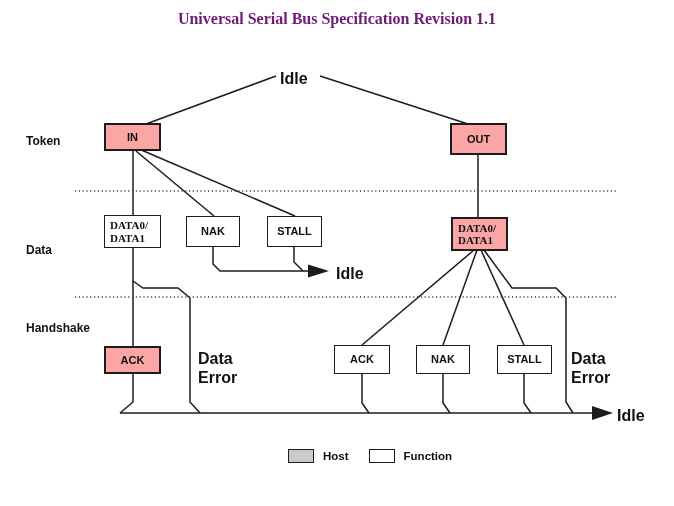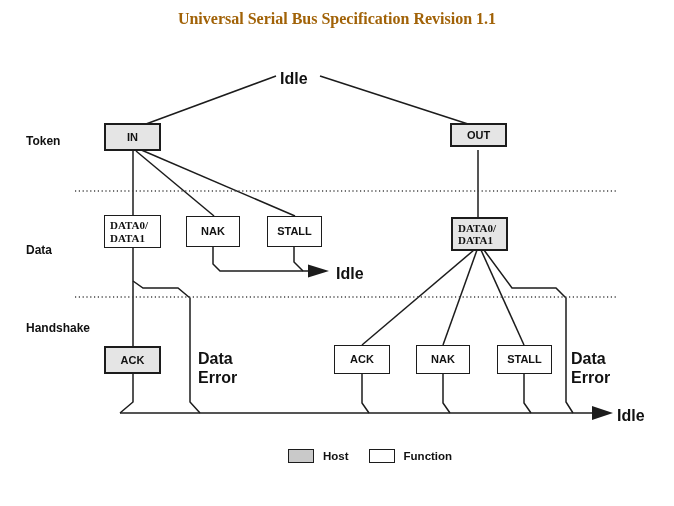"Universal Serial Bus Specification" .doc-title { color: #a16207 -> #701a75 }
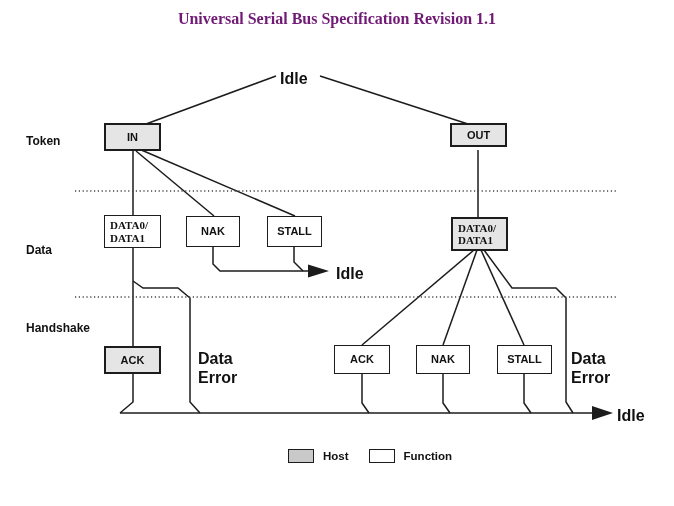"IN" .node.host { background: #e5e5e5 -> #fca5a5 }
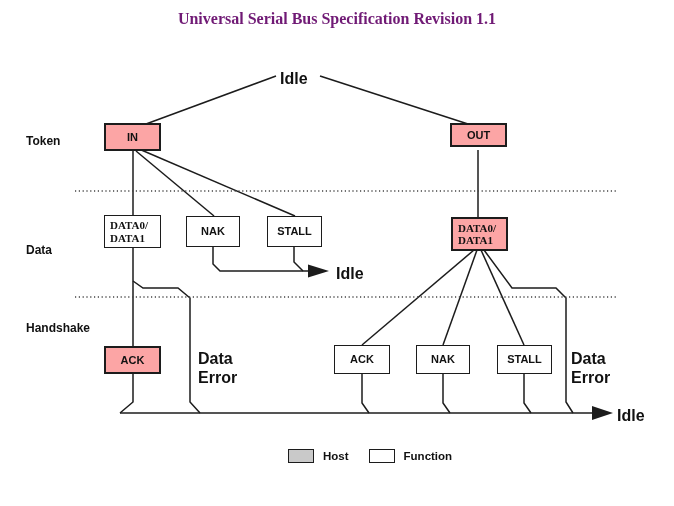"OUT" div.node { height: 24px -> 32px }
